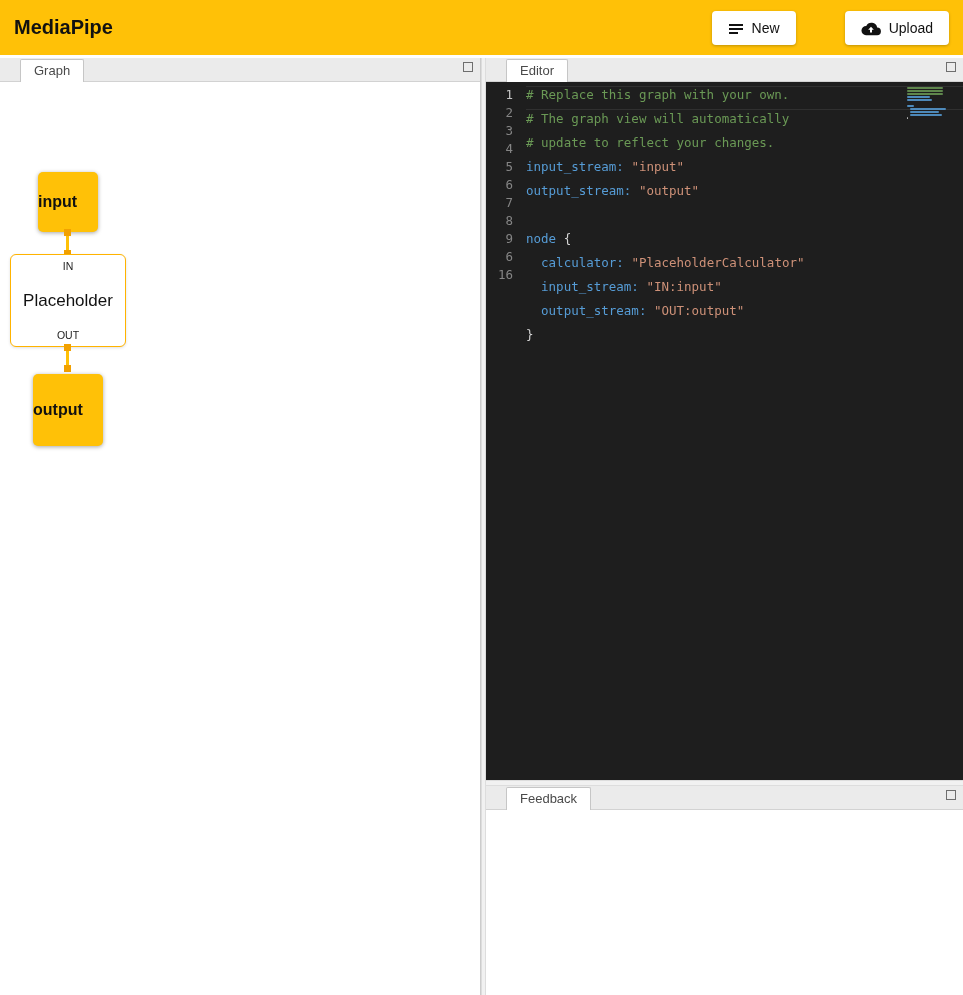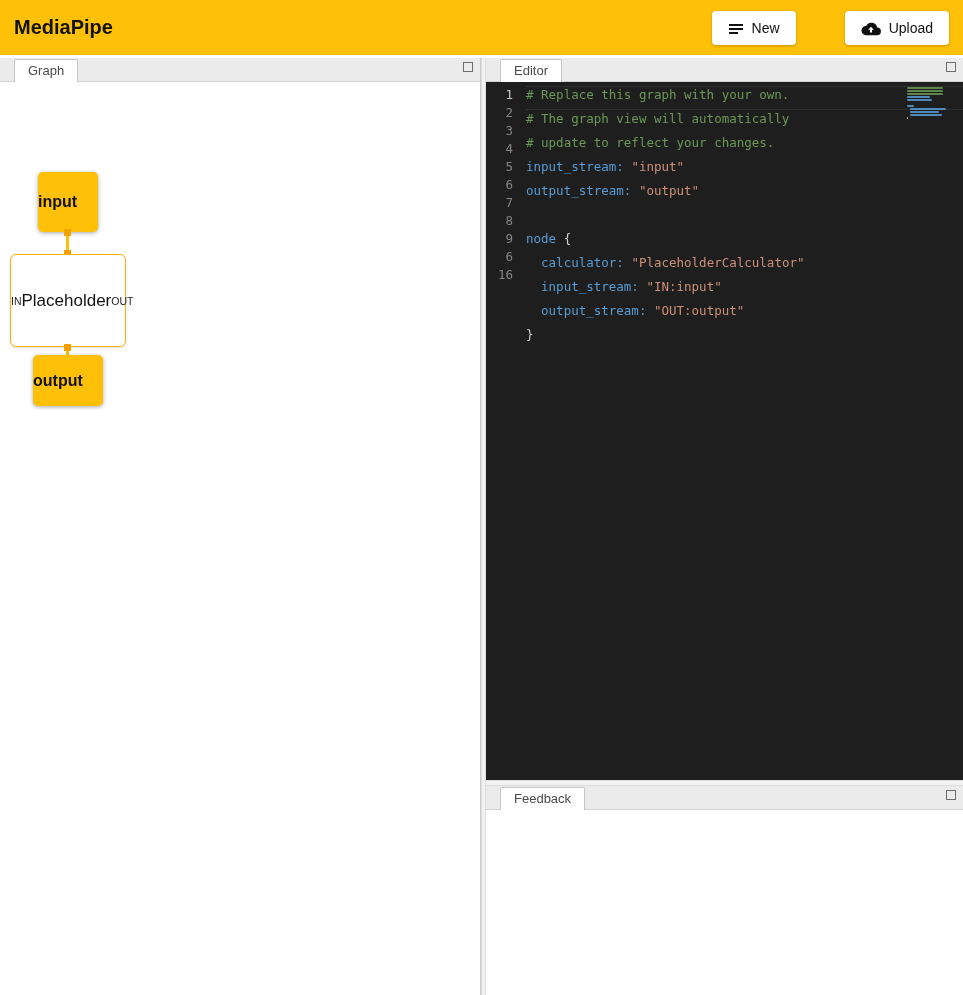"Graph" .panel-tab { margin-left: 14px -> 20px }
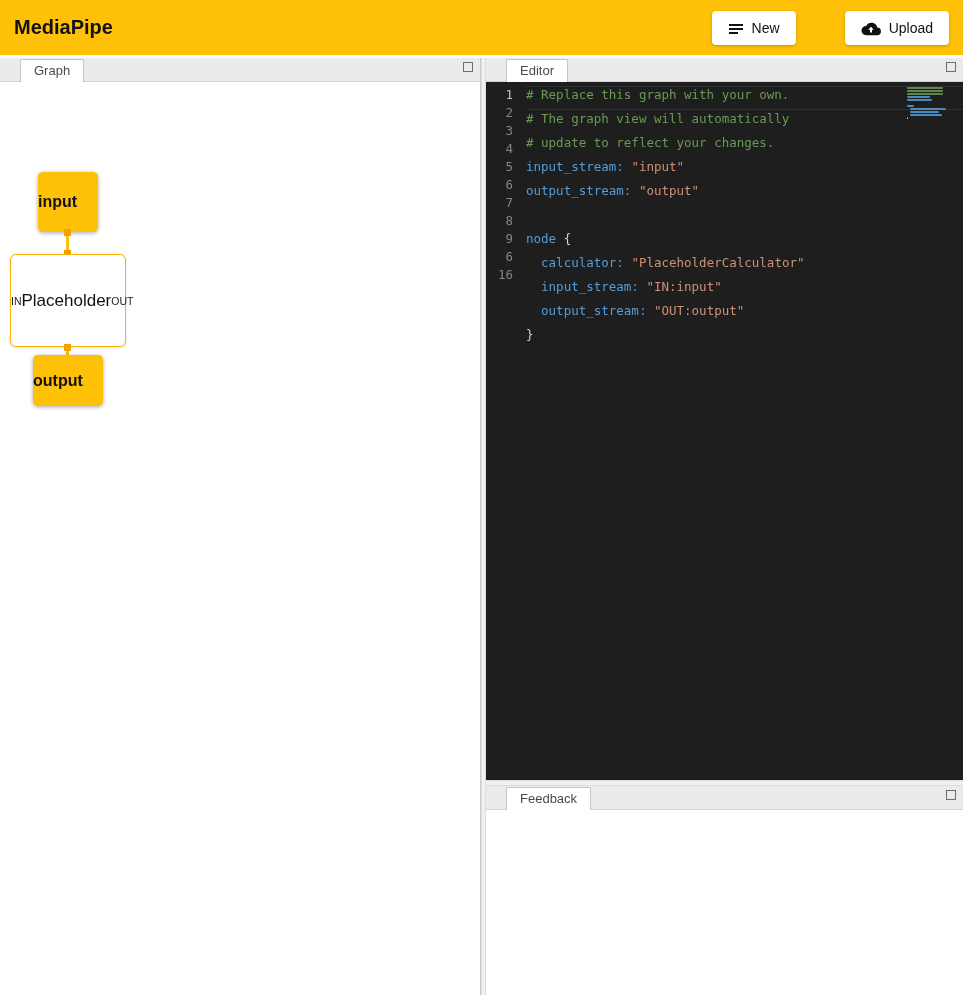"IN" .gnode-calc { flex-direction: row -> column }
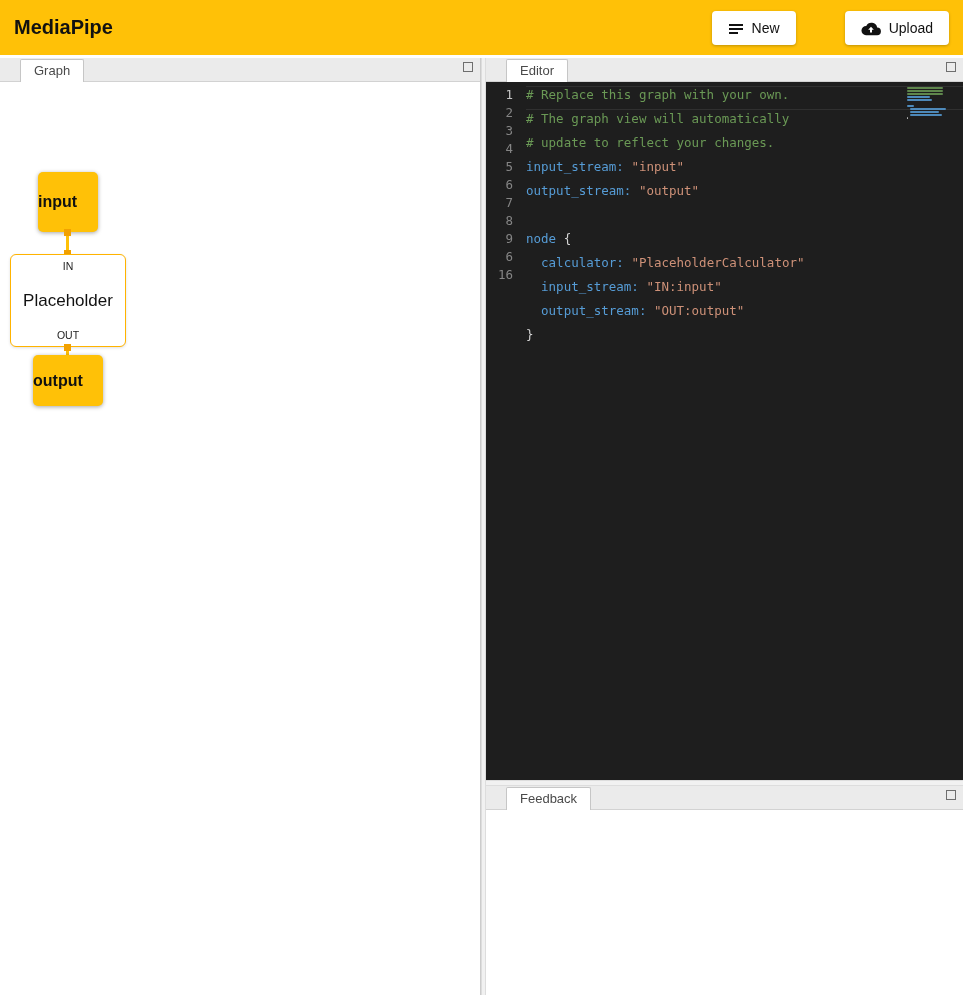"output" #node-output { height: 51px -> 72px; top: 273px -> 292px }
